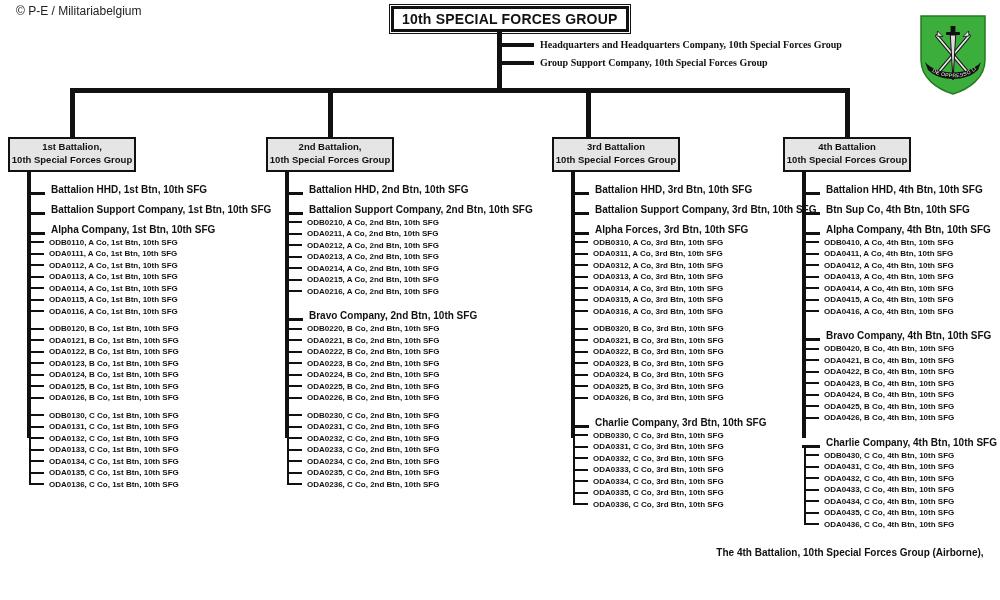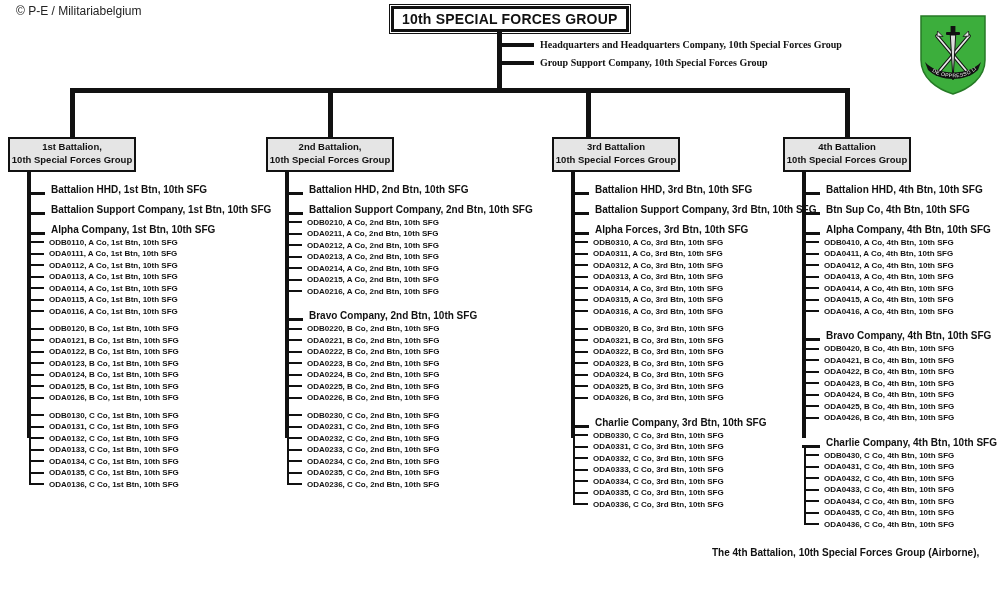"The 4th Battalion, 10th Special" .footnote { text-align: none -> center }
